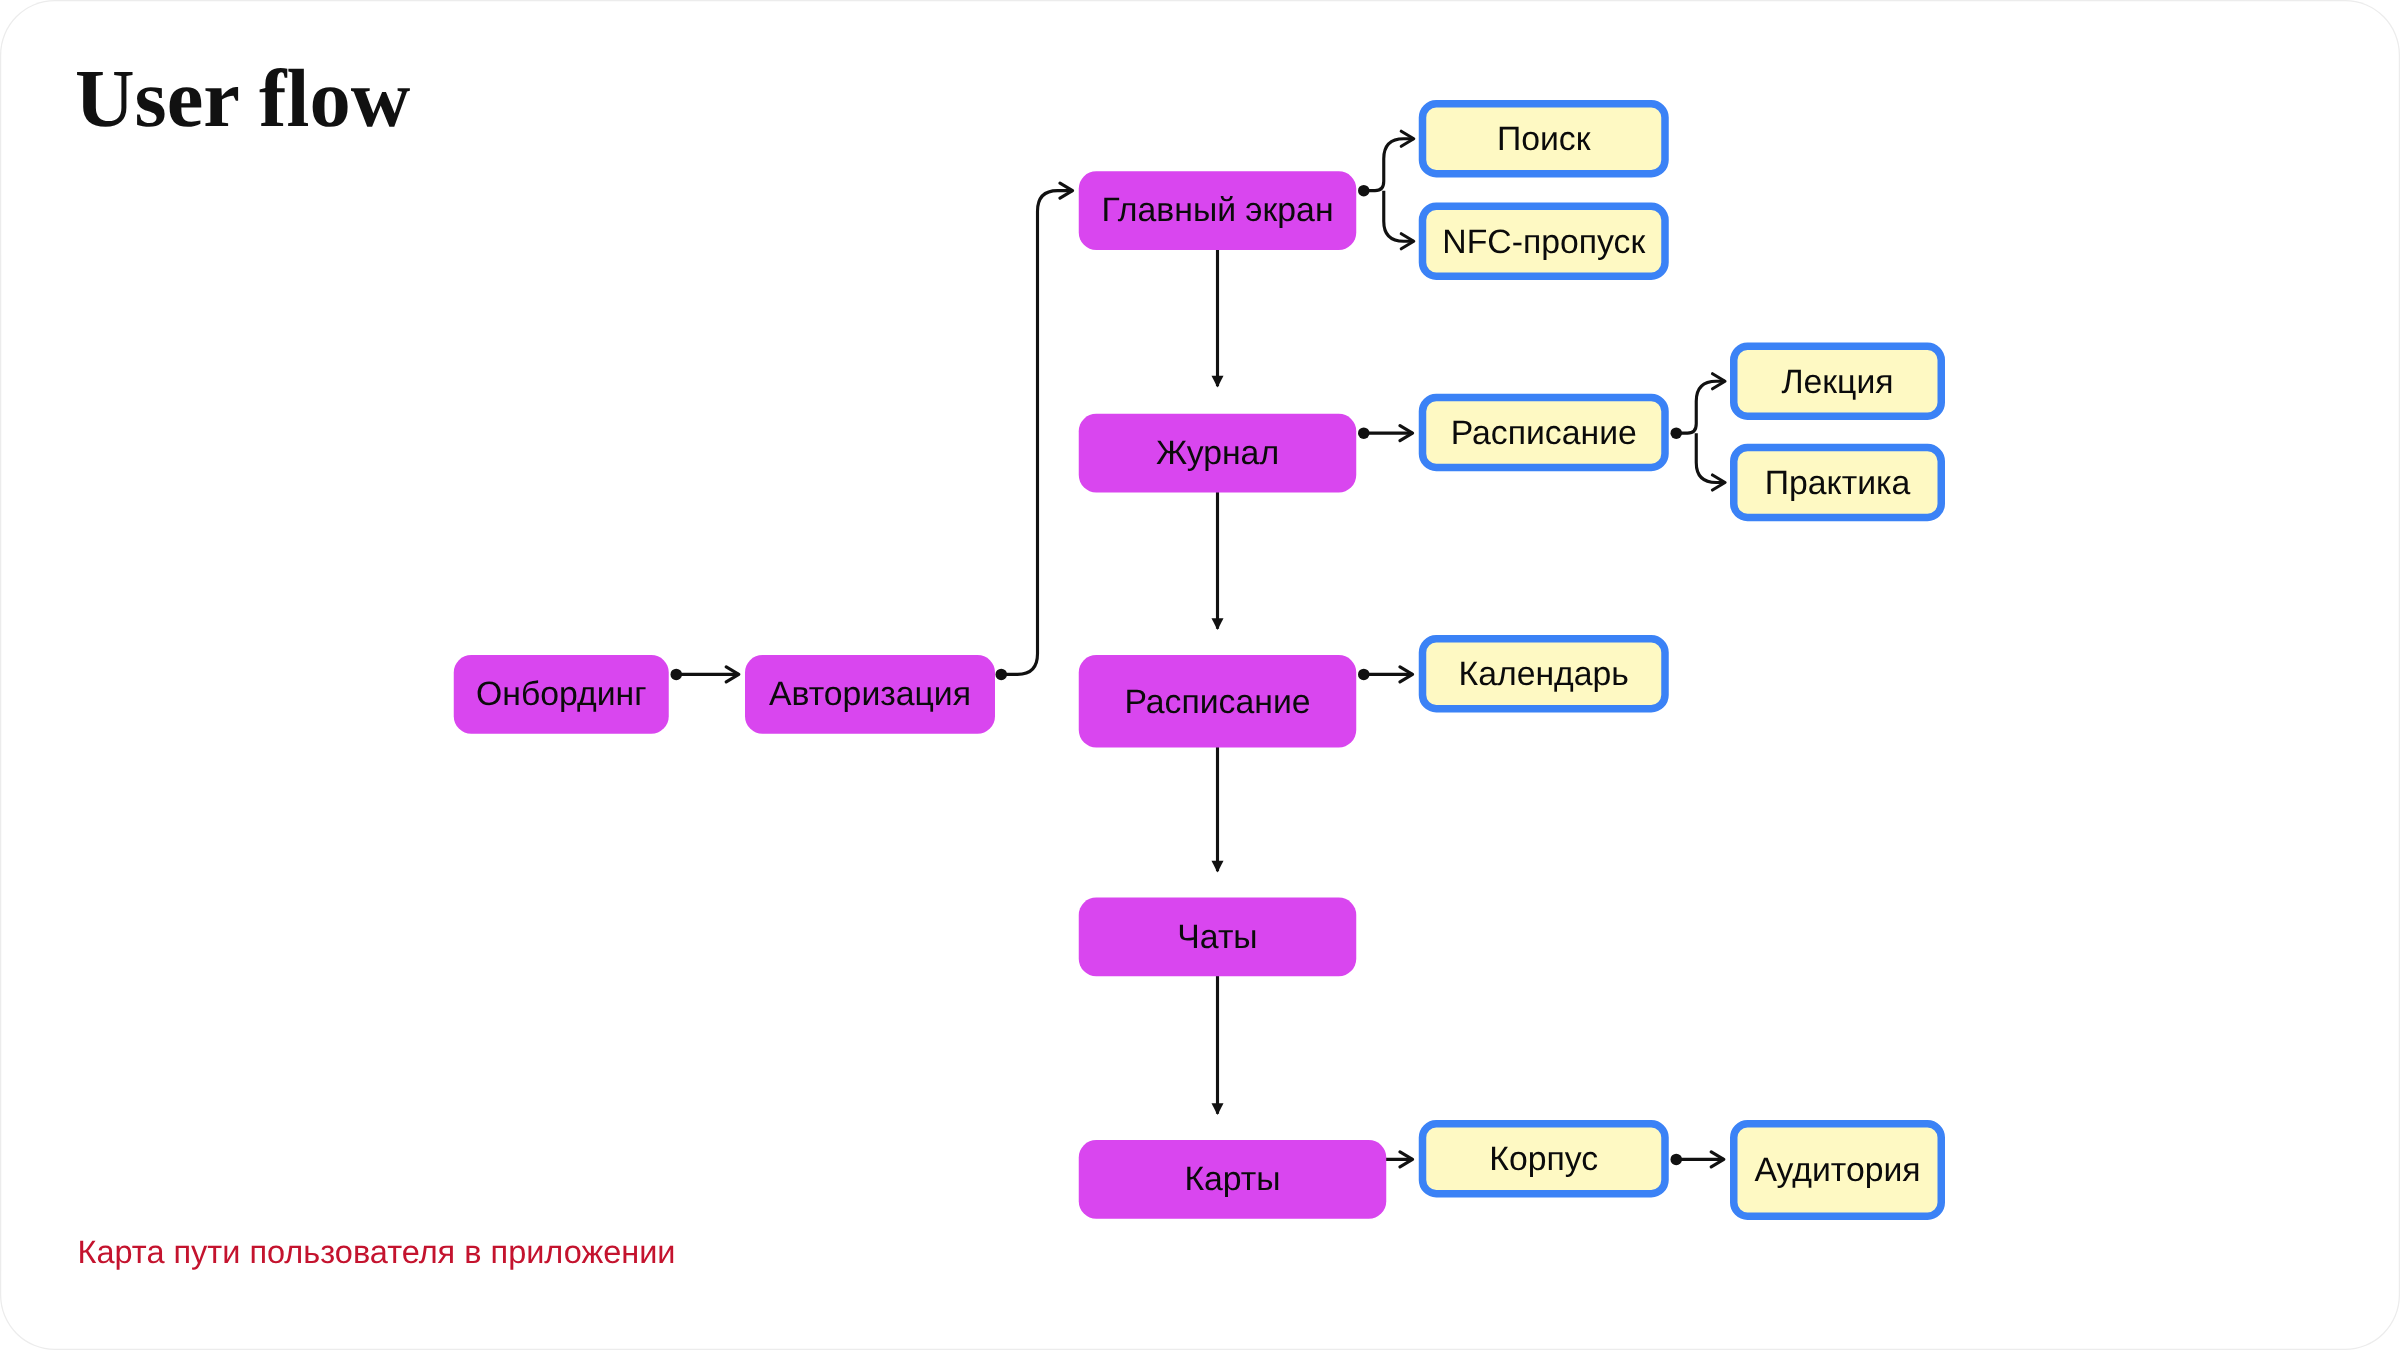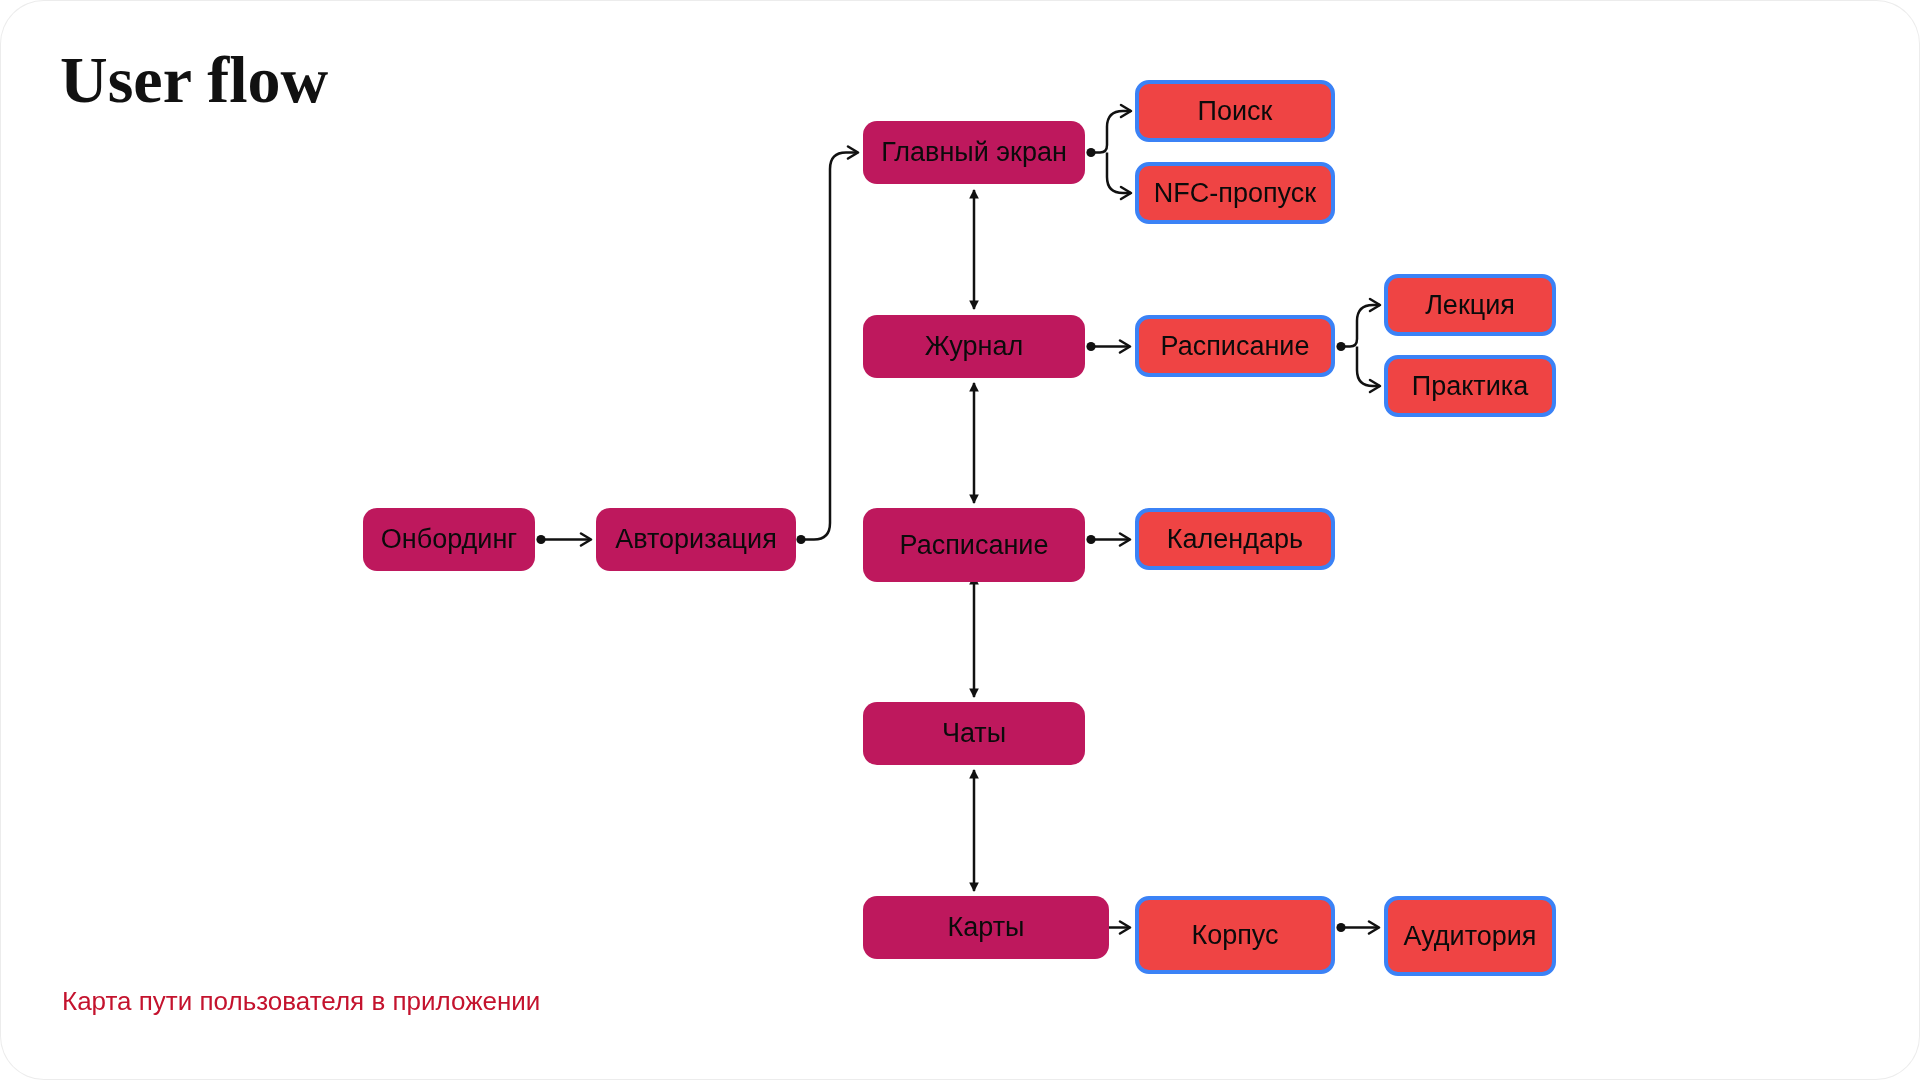"Поиск" .node.white { background: #ef4444 -> #fef9c3; border: 4px solid #3b82f6 -> 6px solid #3b82f6 }
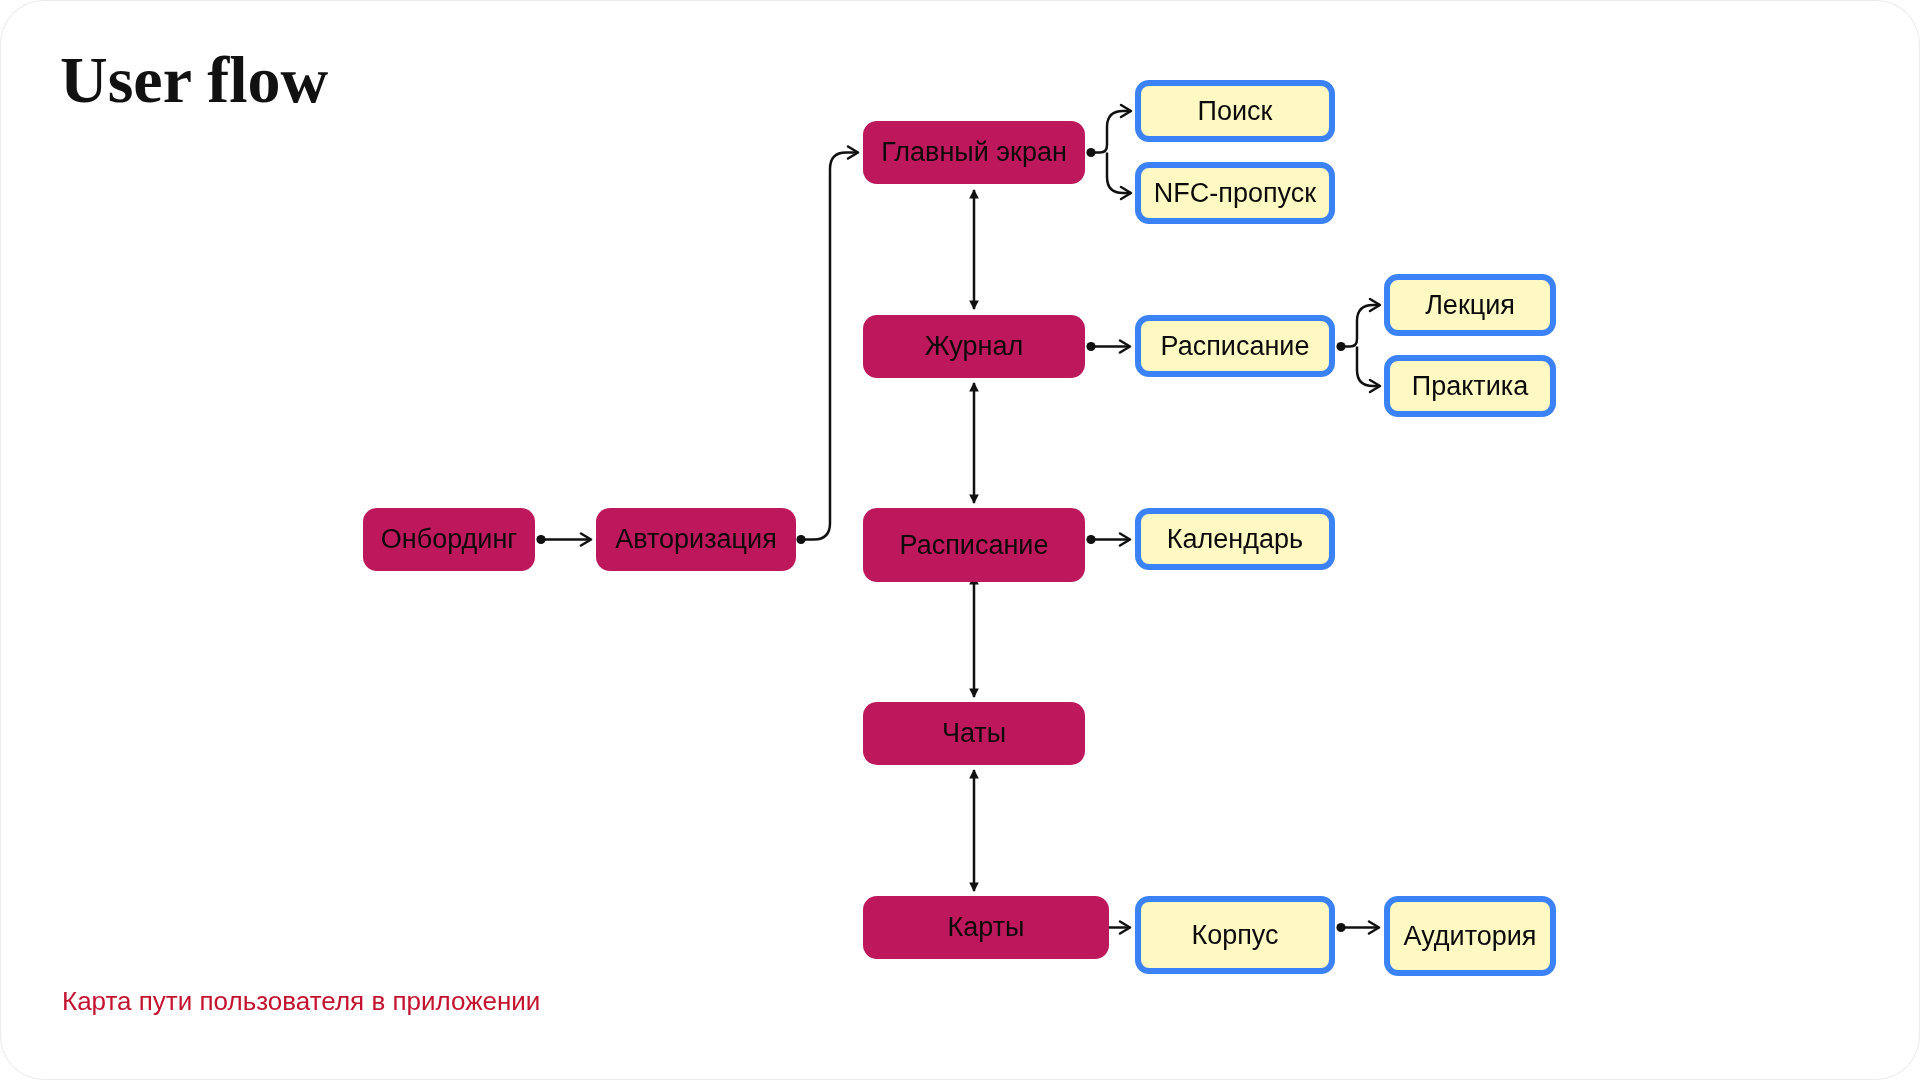"Главный экран" .node.gray { background: #be185d -> #d946ef; margin-top: none -> 16px }
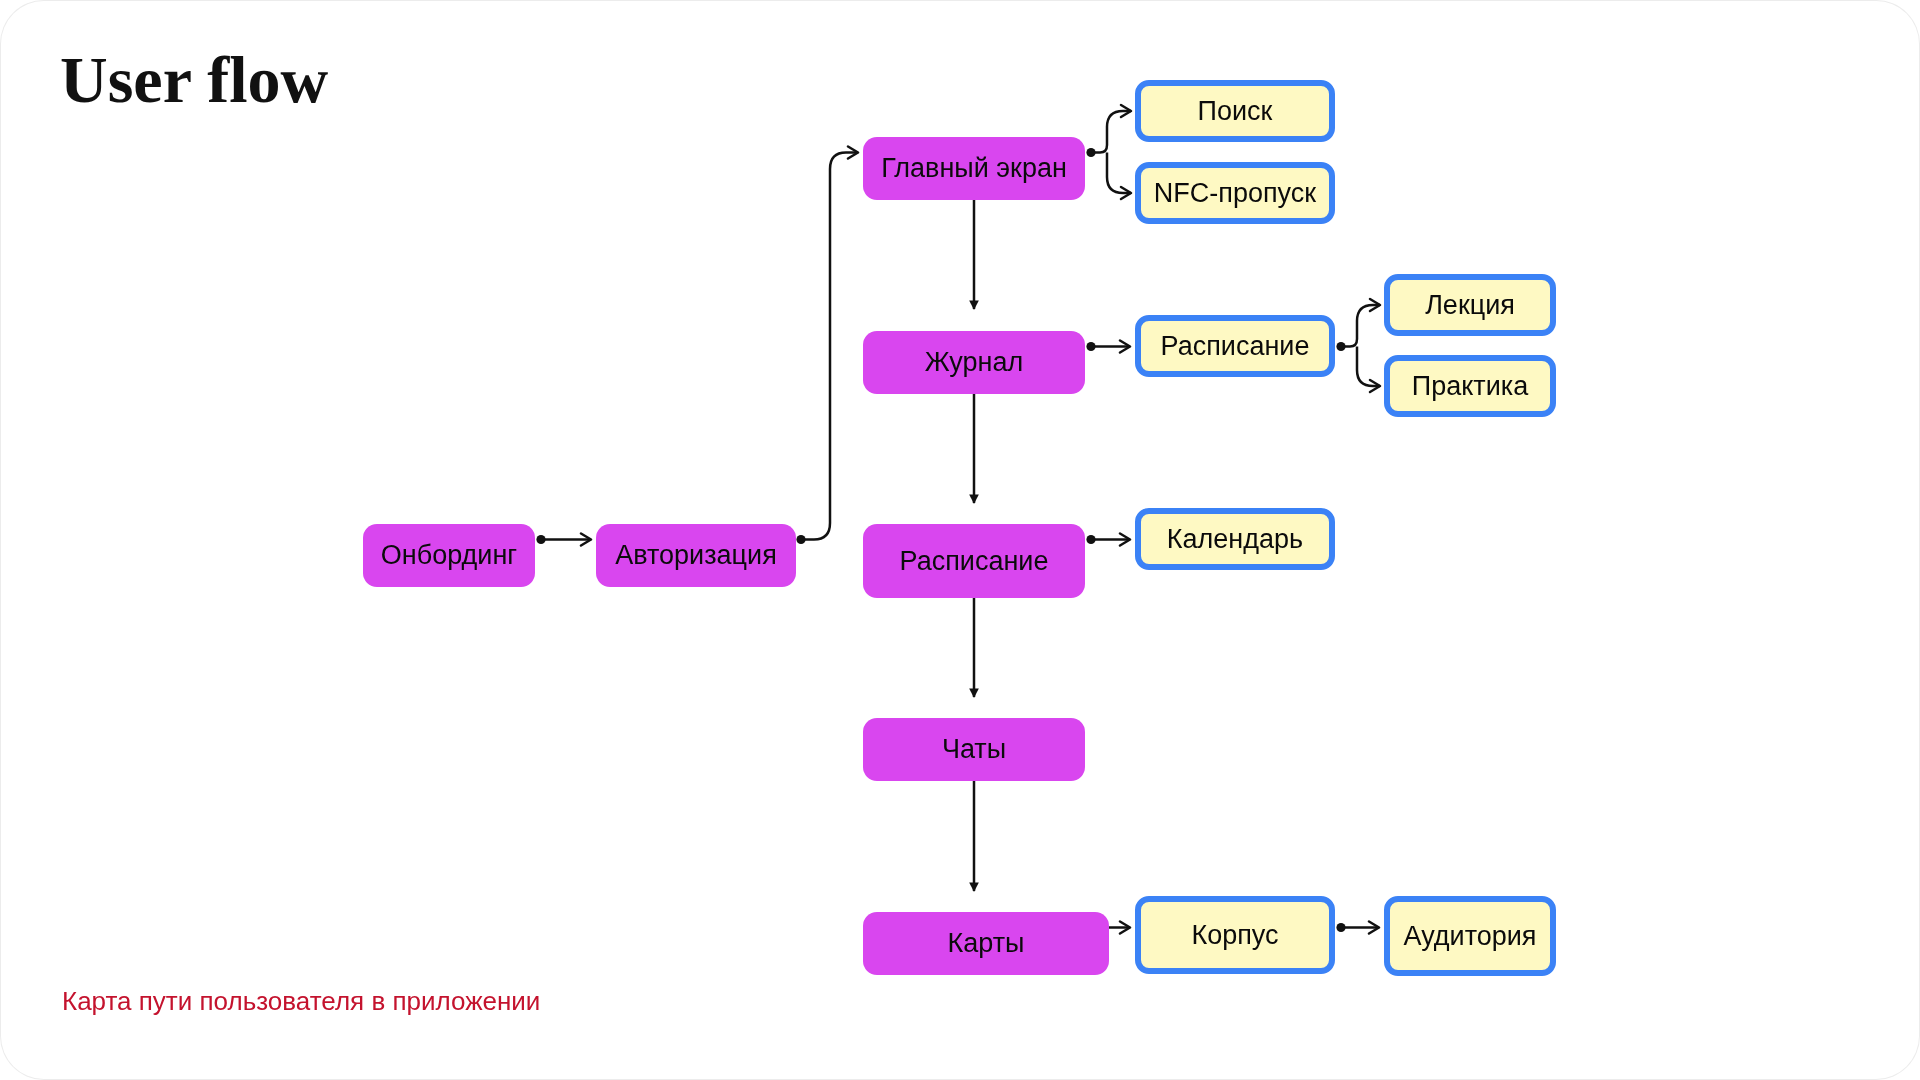"Корпус" .n-building { height: 78px -> 62px }
